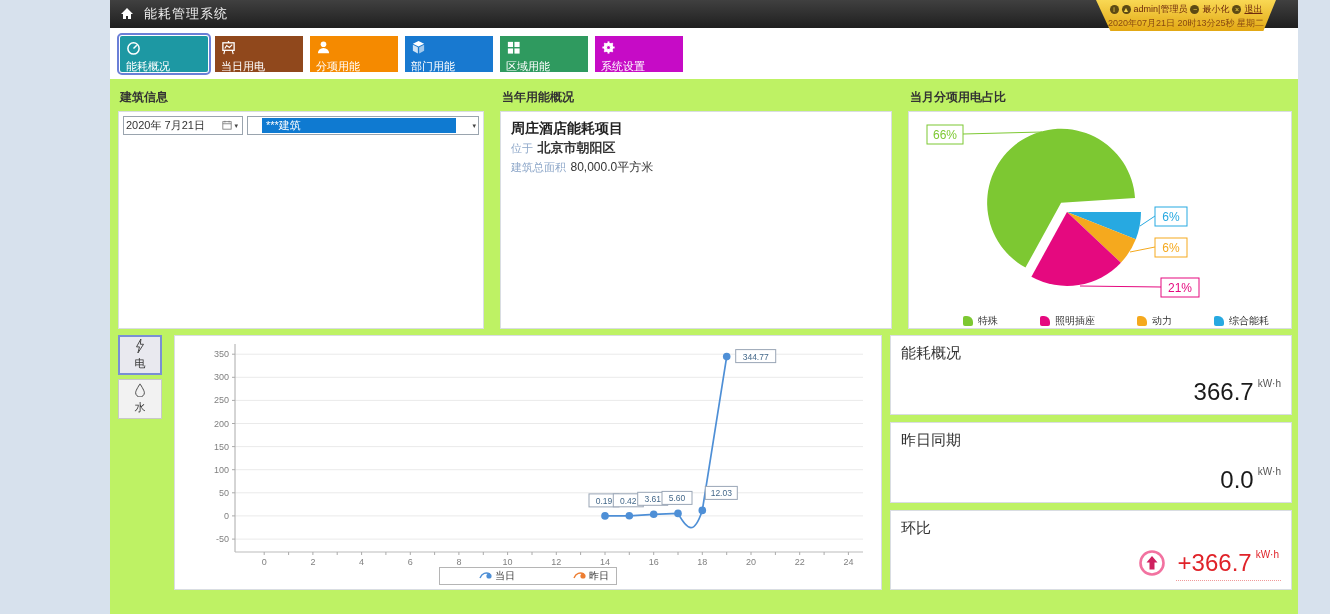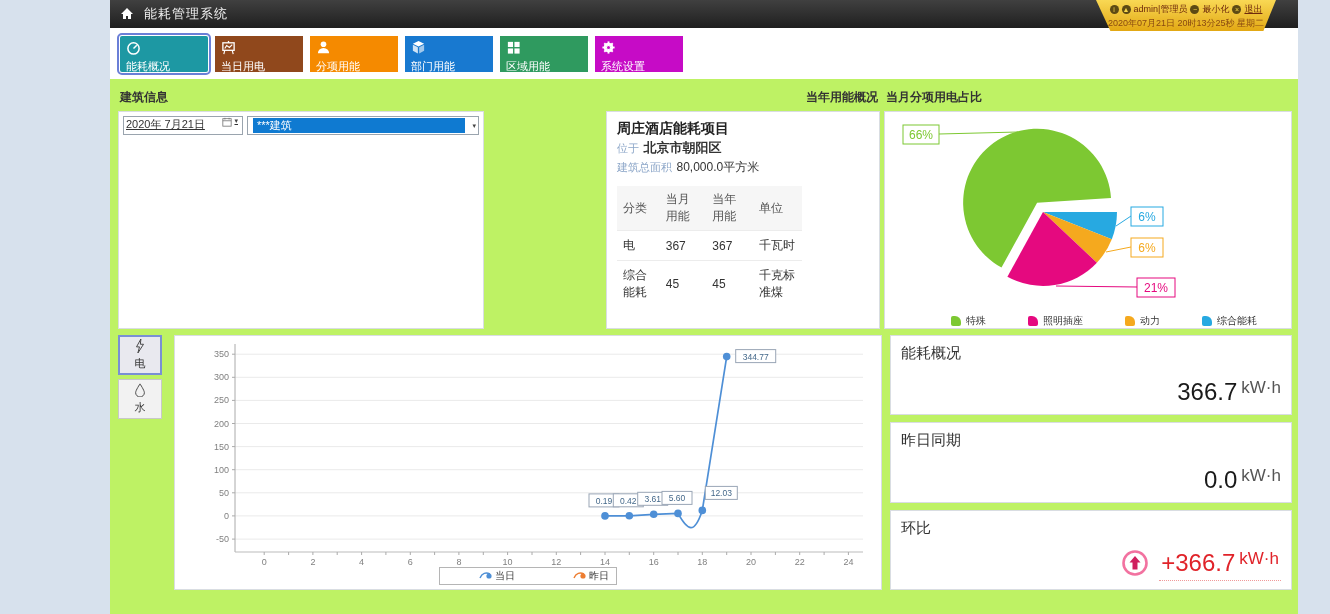"建筑信息" .row-top { gap: 4px -> 16px }
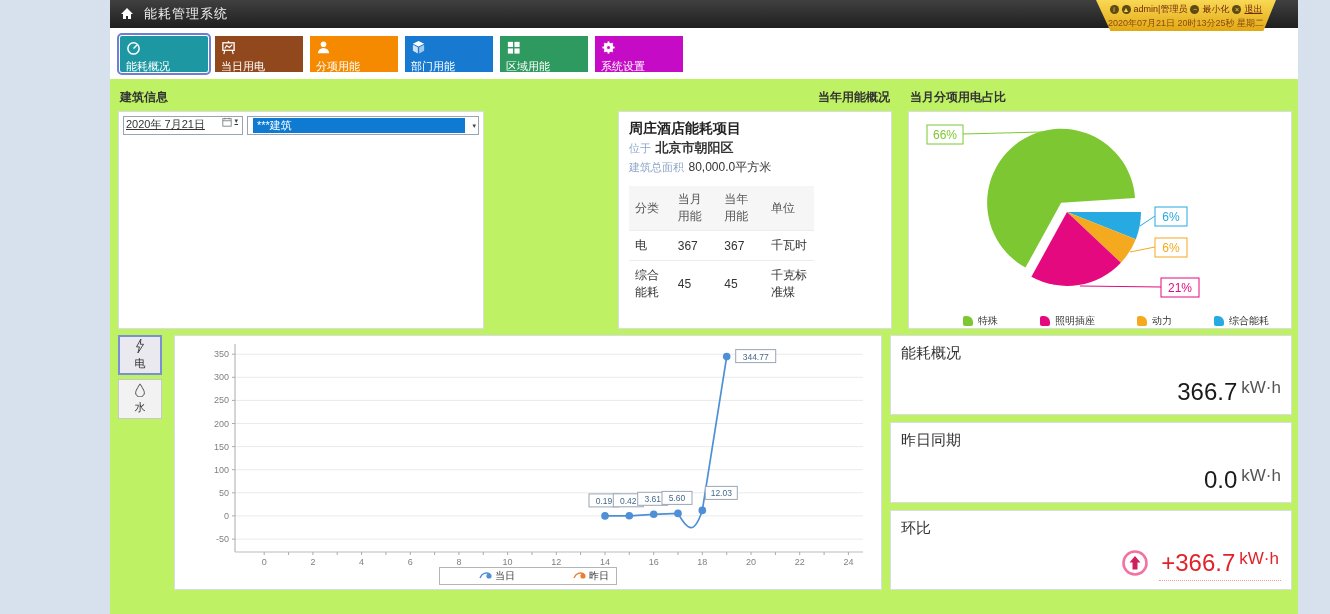"当年用能概况" .p-annual { align-items: flex-end -> none }
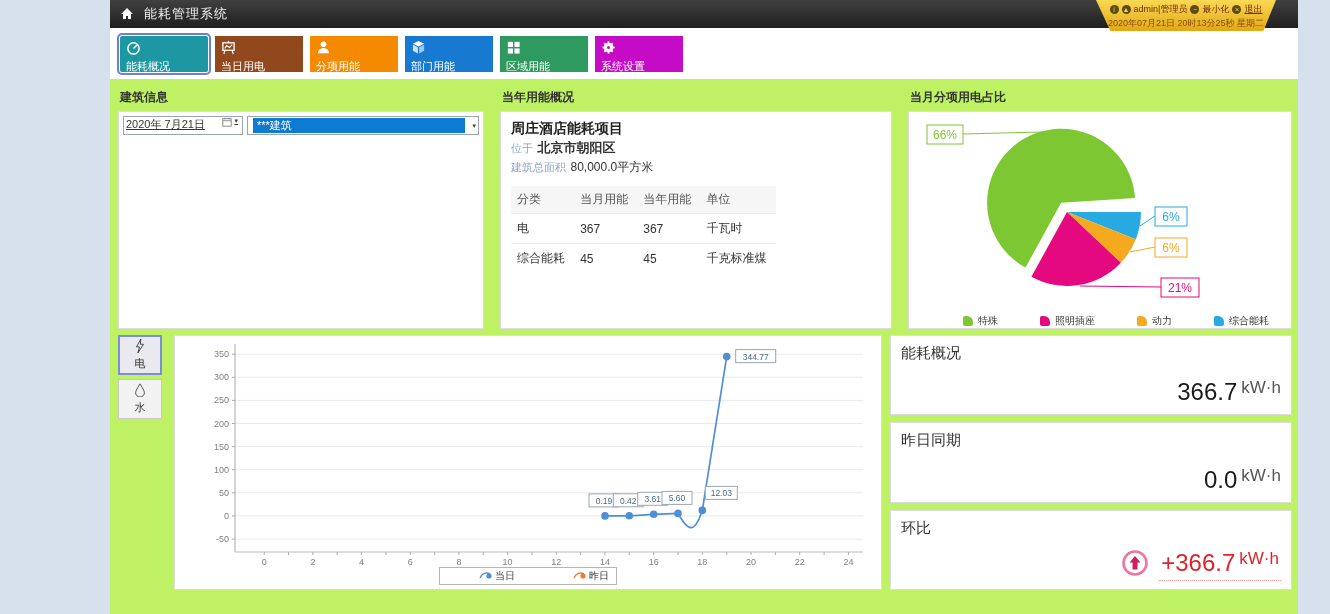"2020年 7月21日" .date-input { align-items: flex-start -> center; text-decoration: underline -> none }
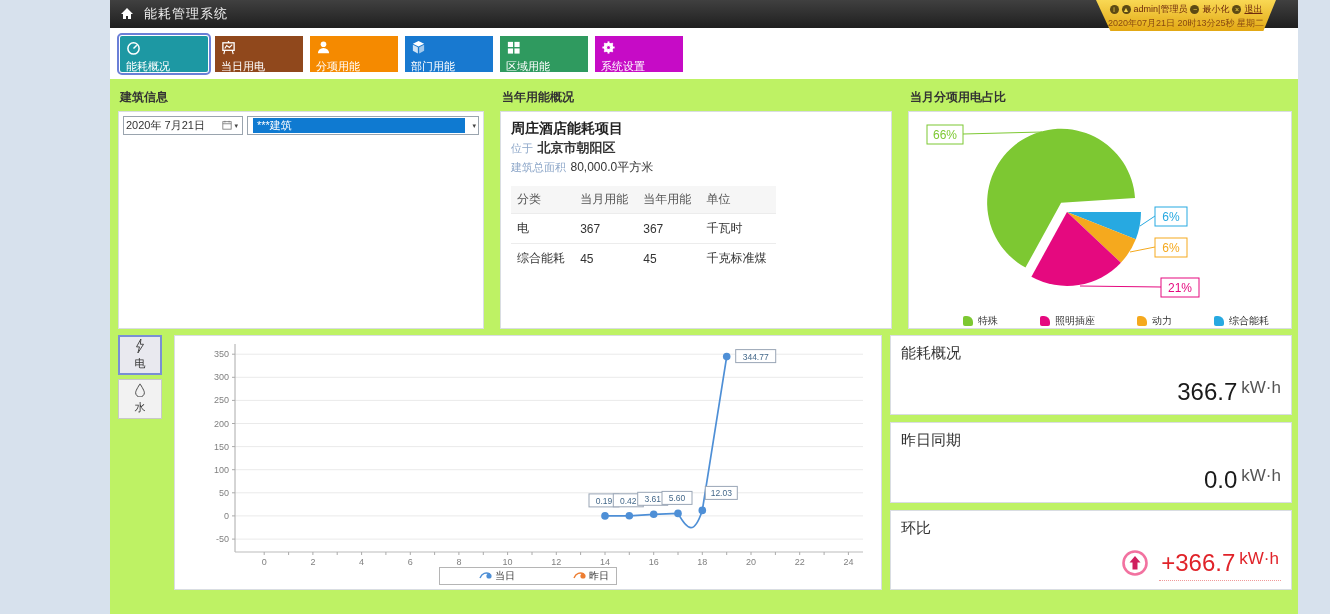"***建筑" .sel-text { margin: 5px -> 14px }
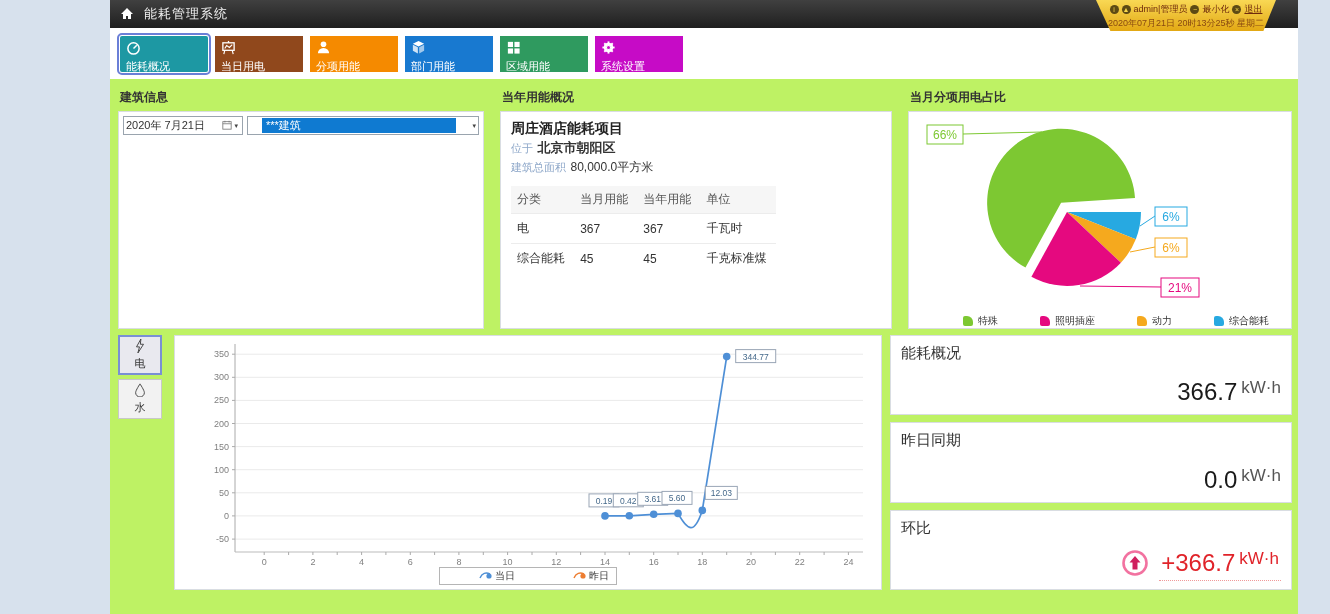"分类" table.an-table { html: <table> <thead> <tr> <td>分类</td> <td>当月用能</td> <td>当年用能</td> <td>单位</td> </tr> </thead> <tbody> <tr> <td>电</td> <td>367</td> <td>367</td> <td>千瓦时</td> </tr> <tr> <td>综合能耗</td> <td>45</td> <td>45</td> <td>千克标准煤</td> </tr> </tbody> </table> -> none }
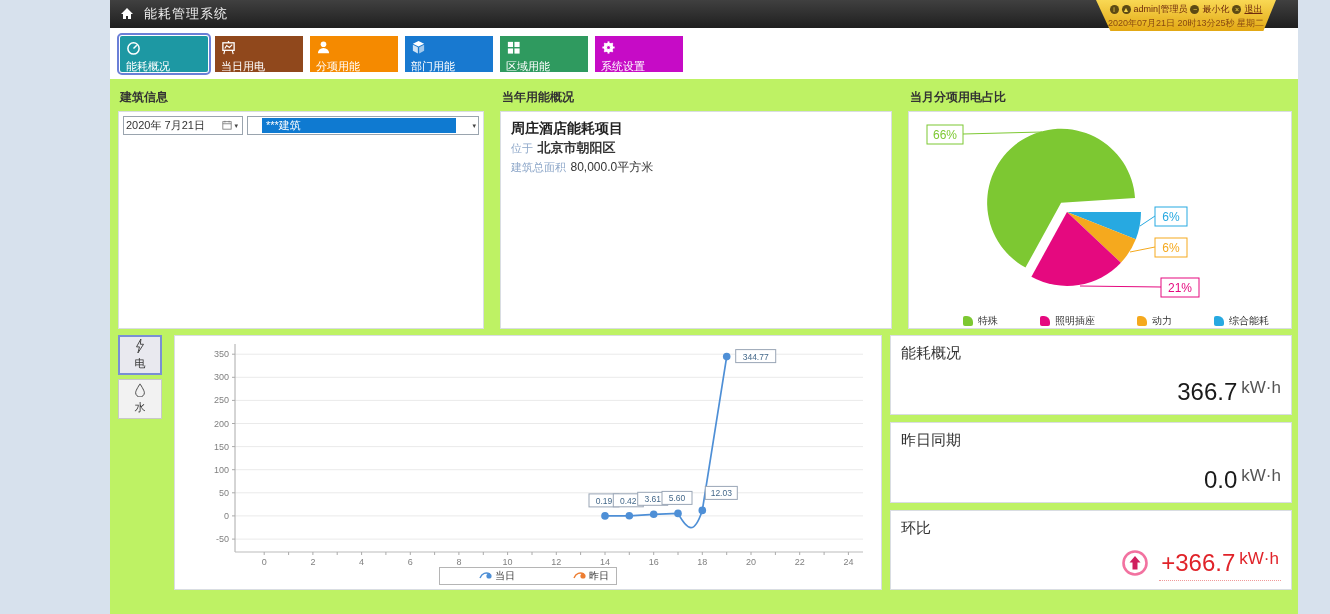"kW·h" .stat-unit { font-size: 17px -> 10px }
